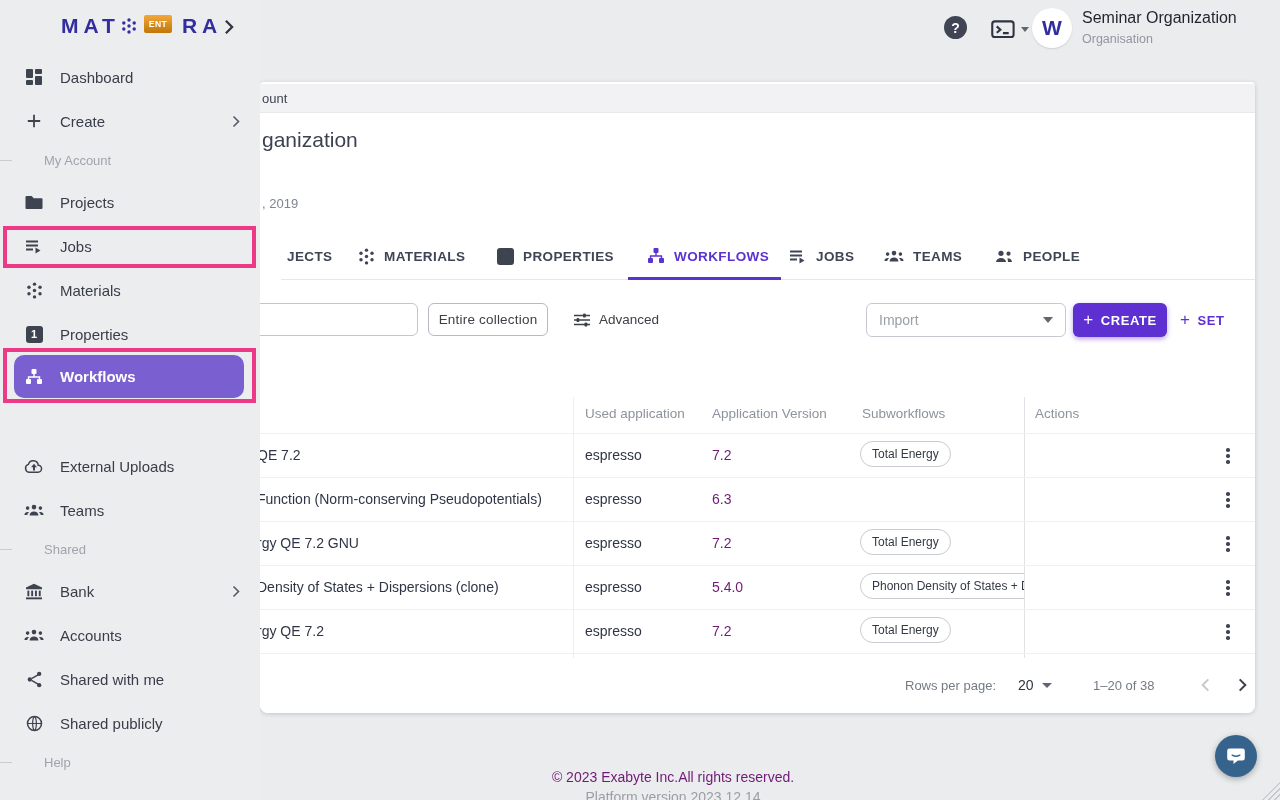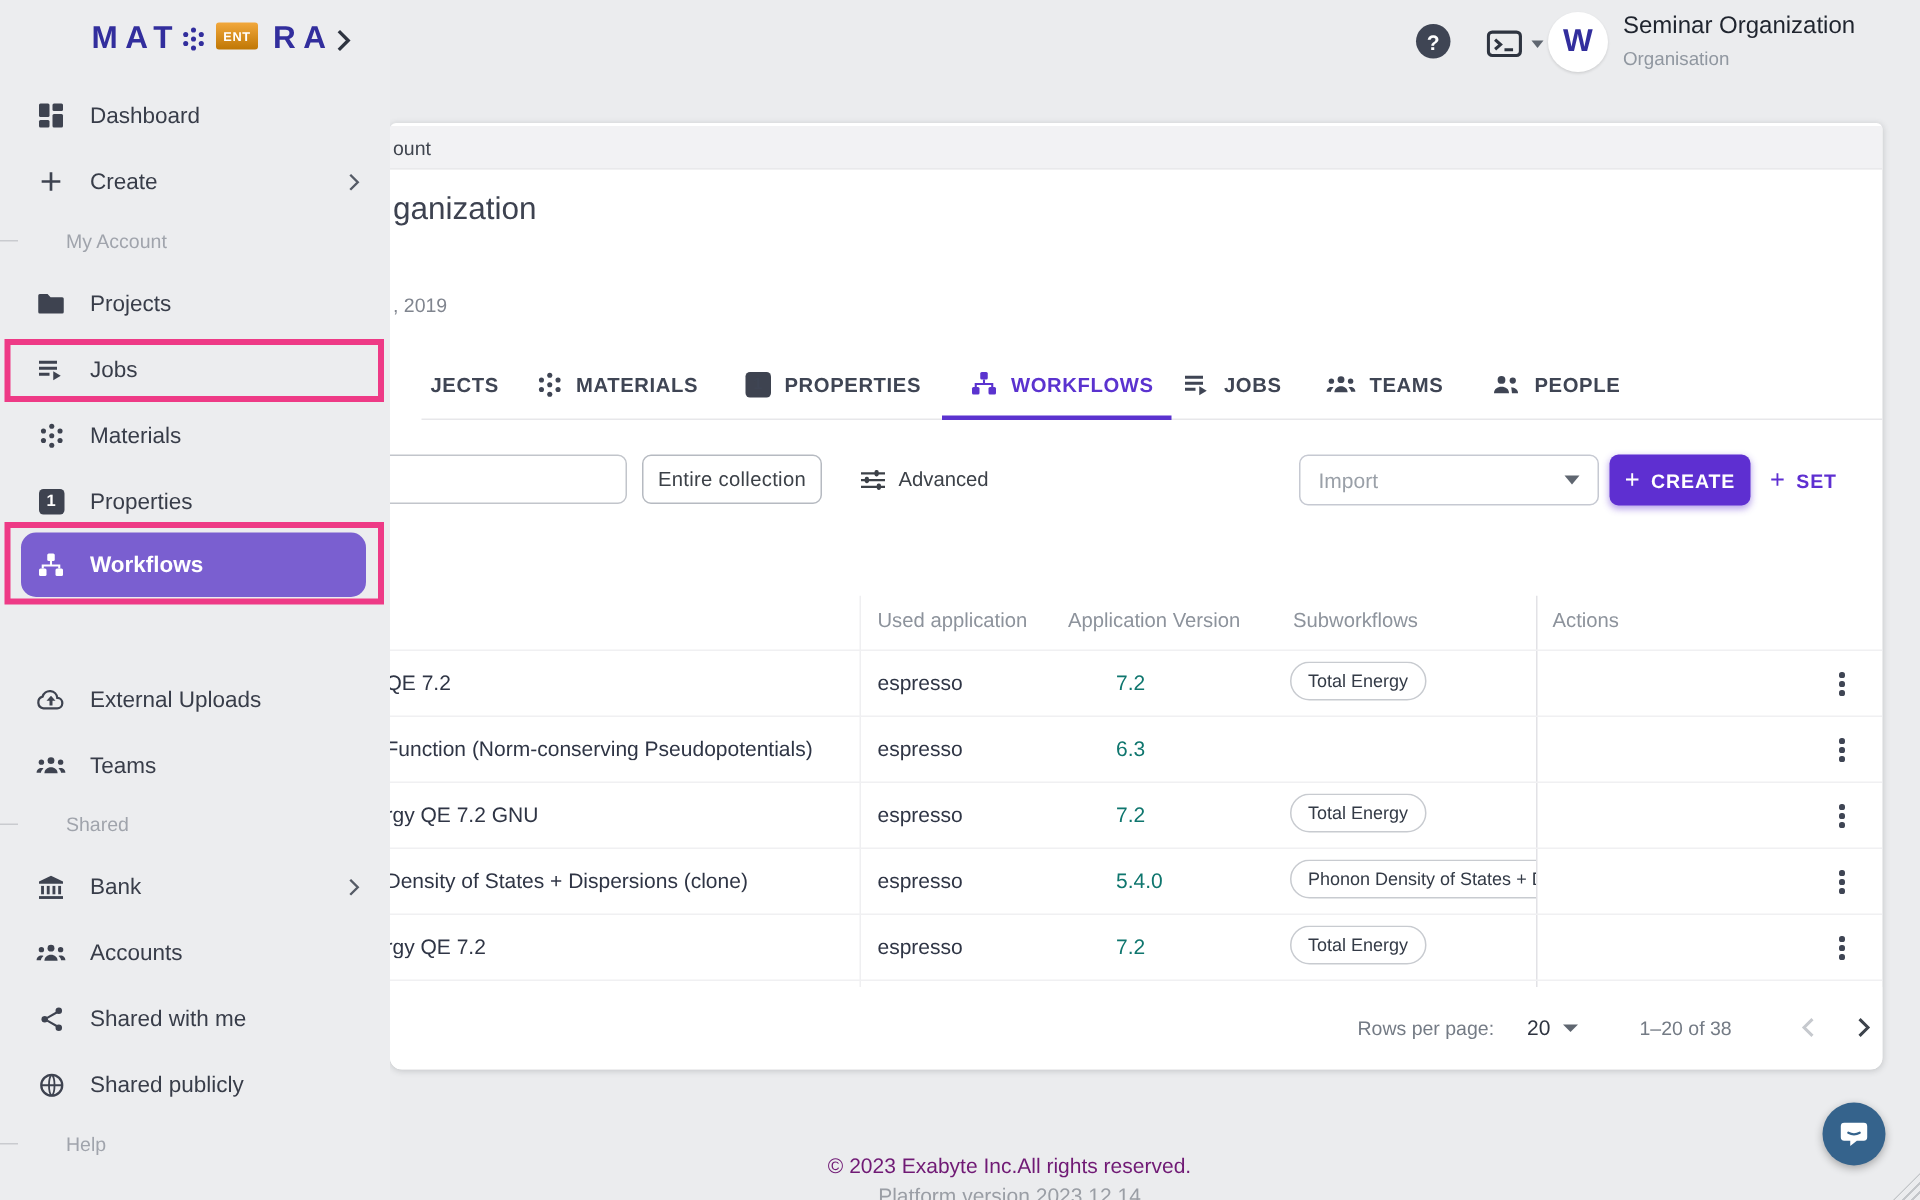"7.2" .tver { color: #0f766e -> #701a75; margin-left: 32px -> none }
